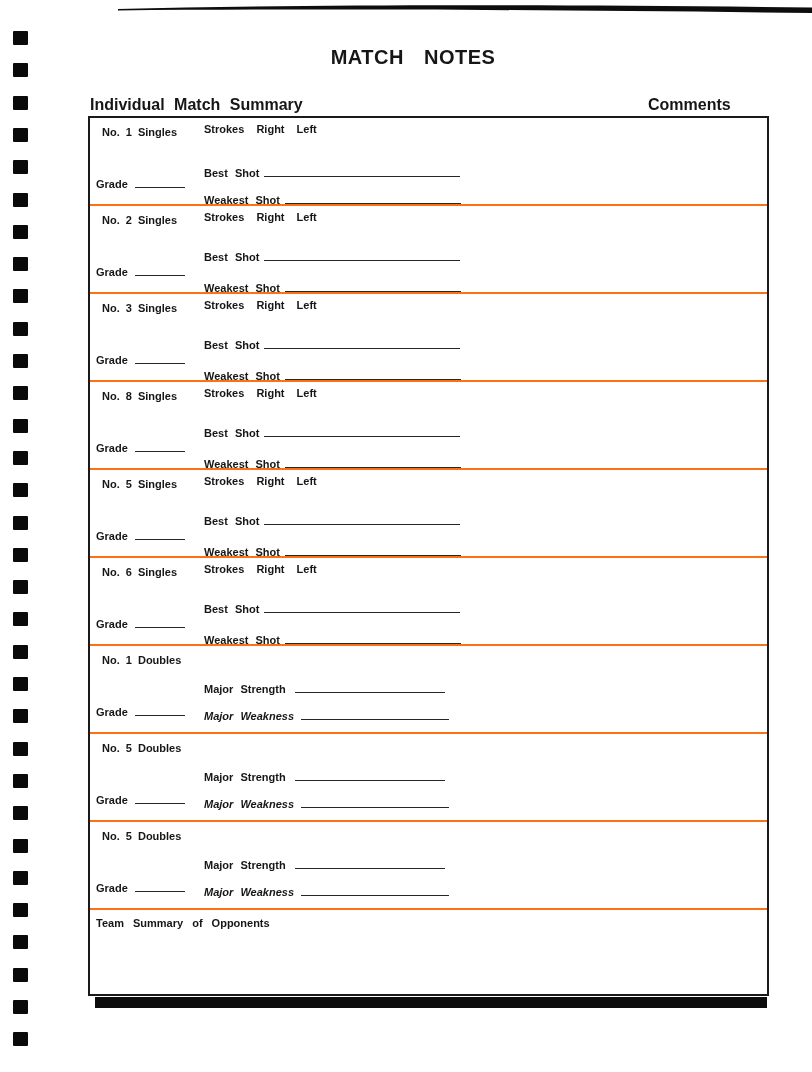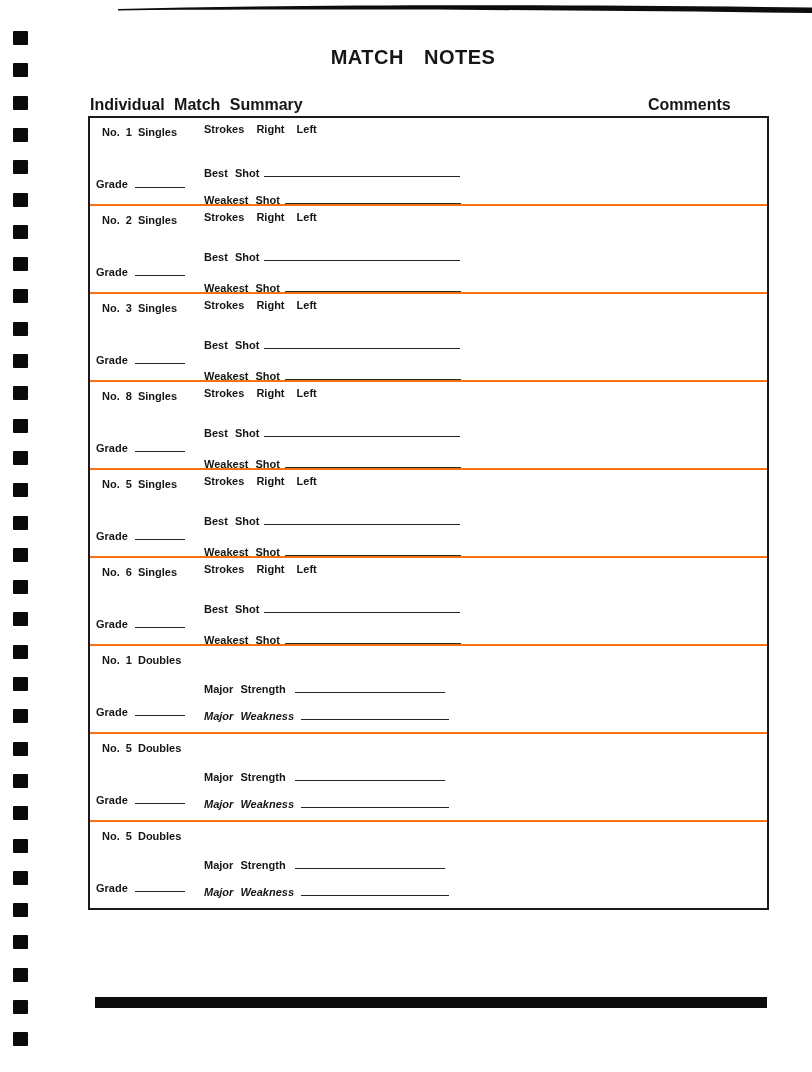"Team Summary of Opponents" div.row { html: none -> <div> <div>Team Summary of Opponents</div> </div> }
